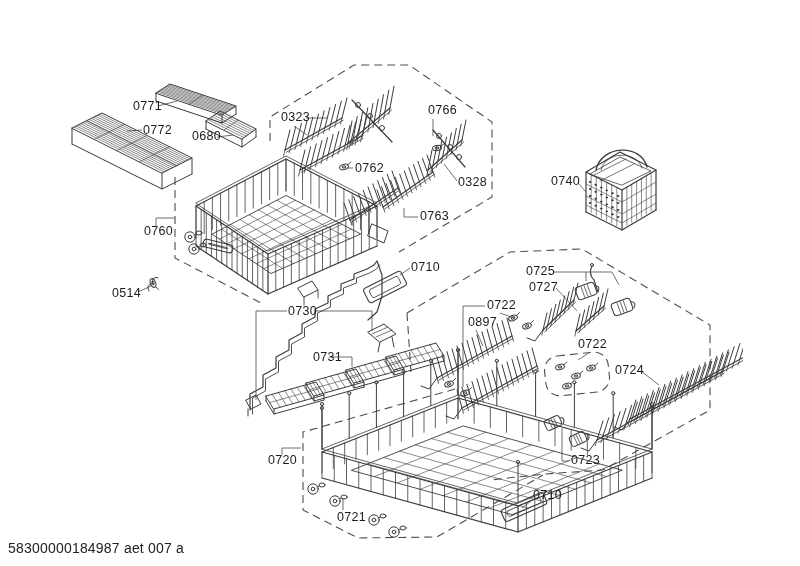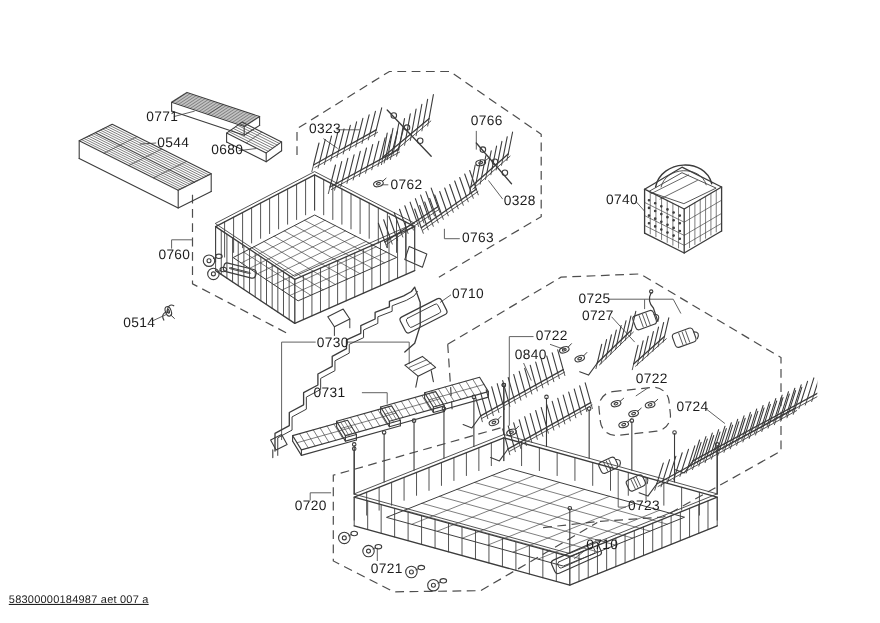"0544" div.lbl { text: 0544 -> 0772 }
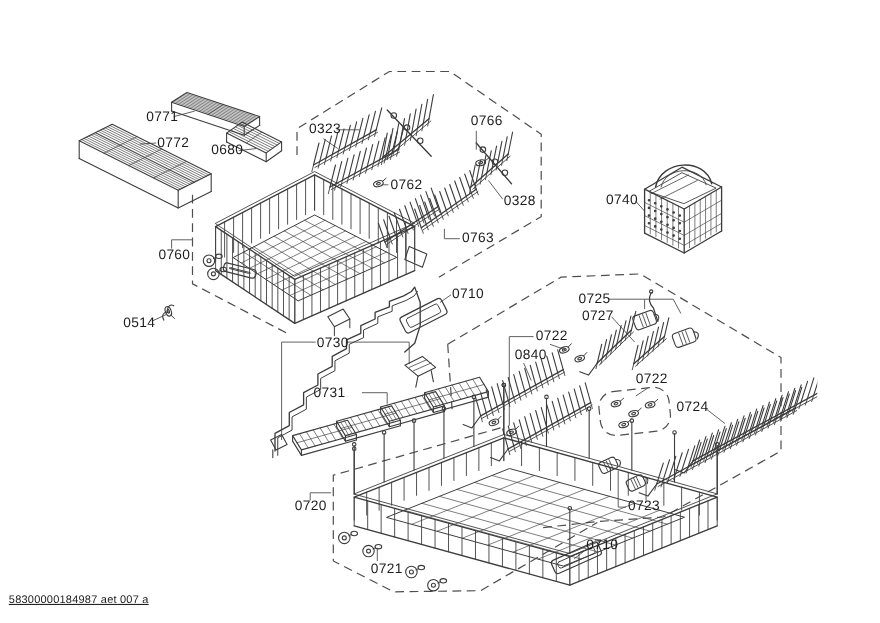"0840" div.lbl { text: 0840 -> 0897 }
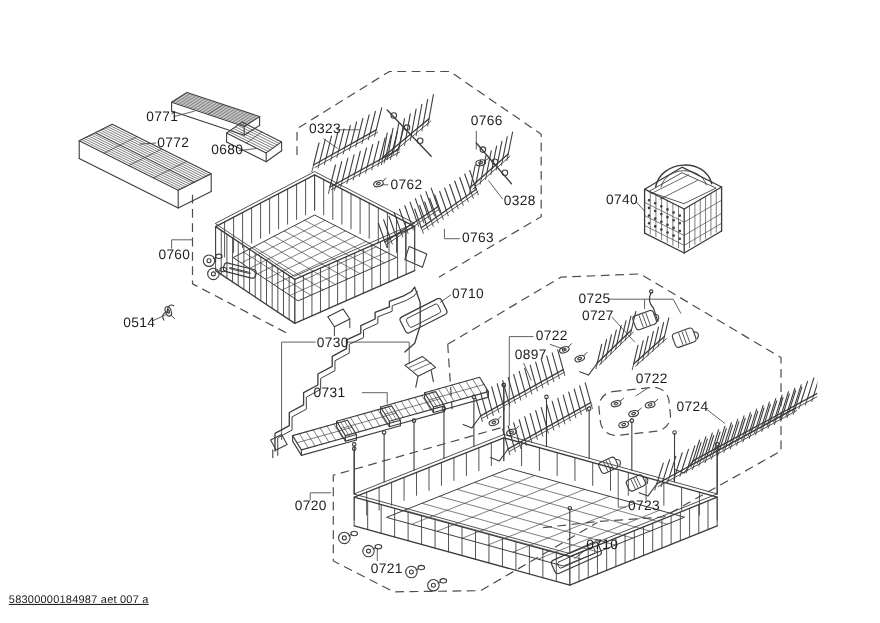"0731" div.lbl { left: 285px -> 313px }
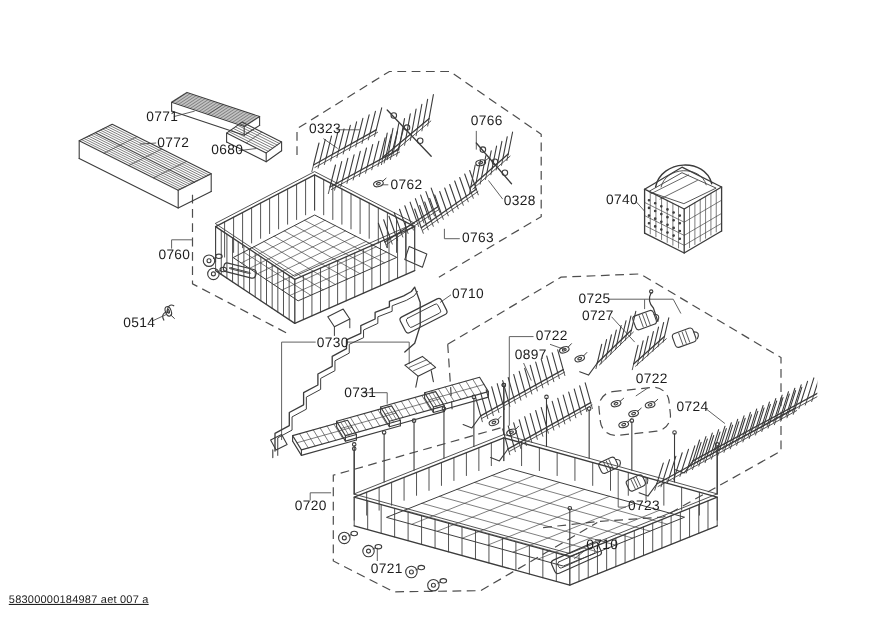"58300000184987 aet 007 a" .footer { font-size: 10px -> 14px; text-decoration: underline -> none }
